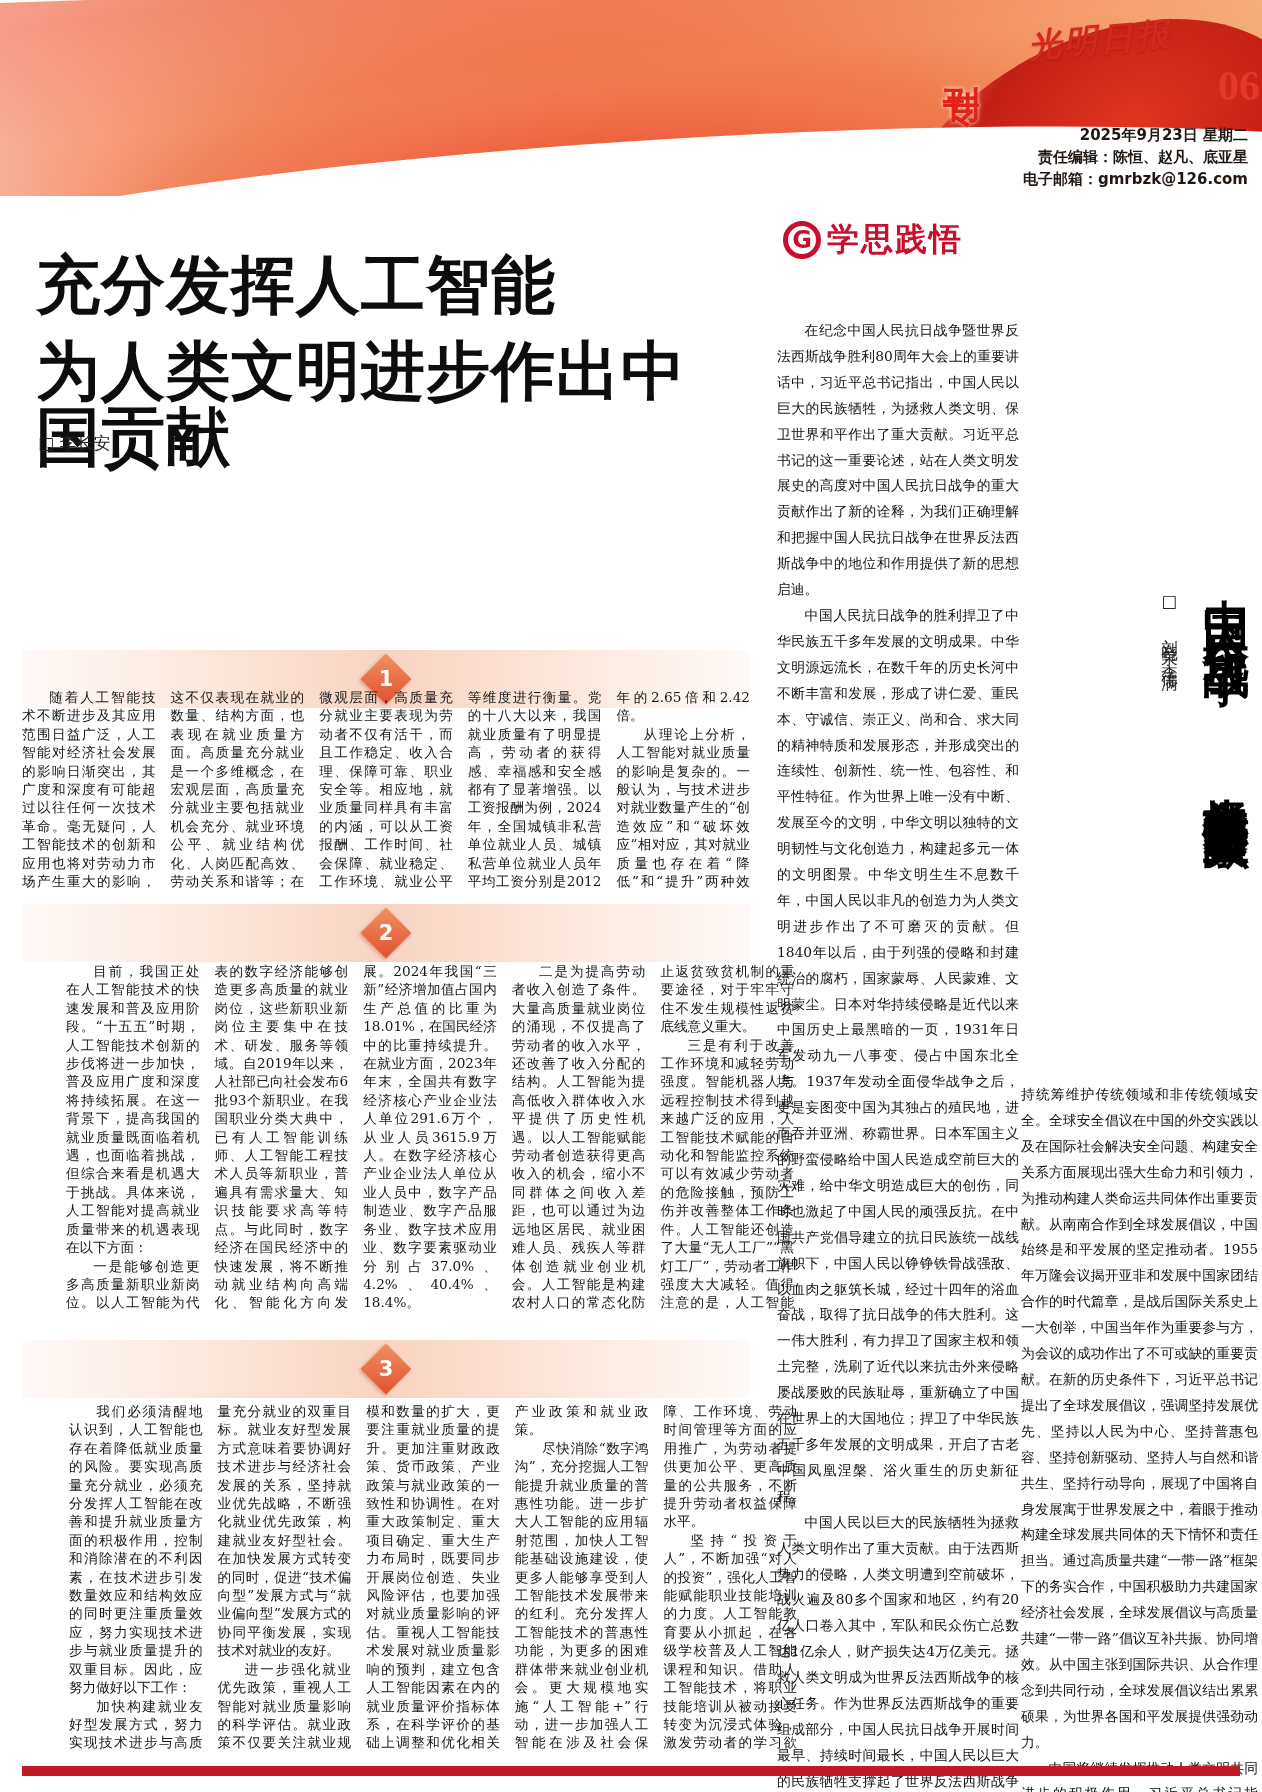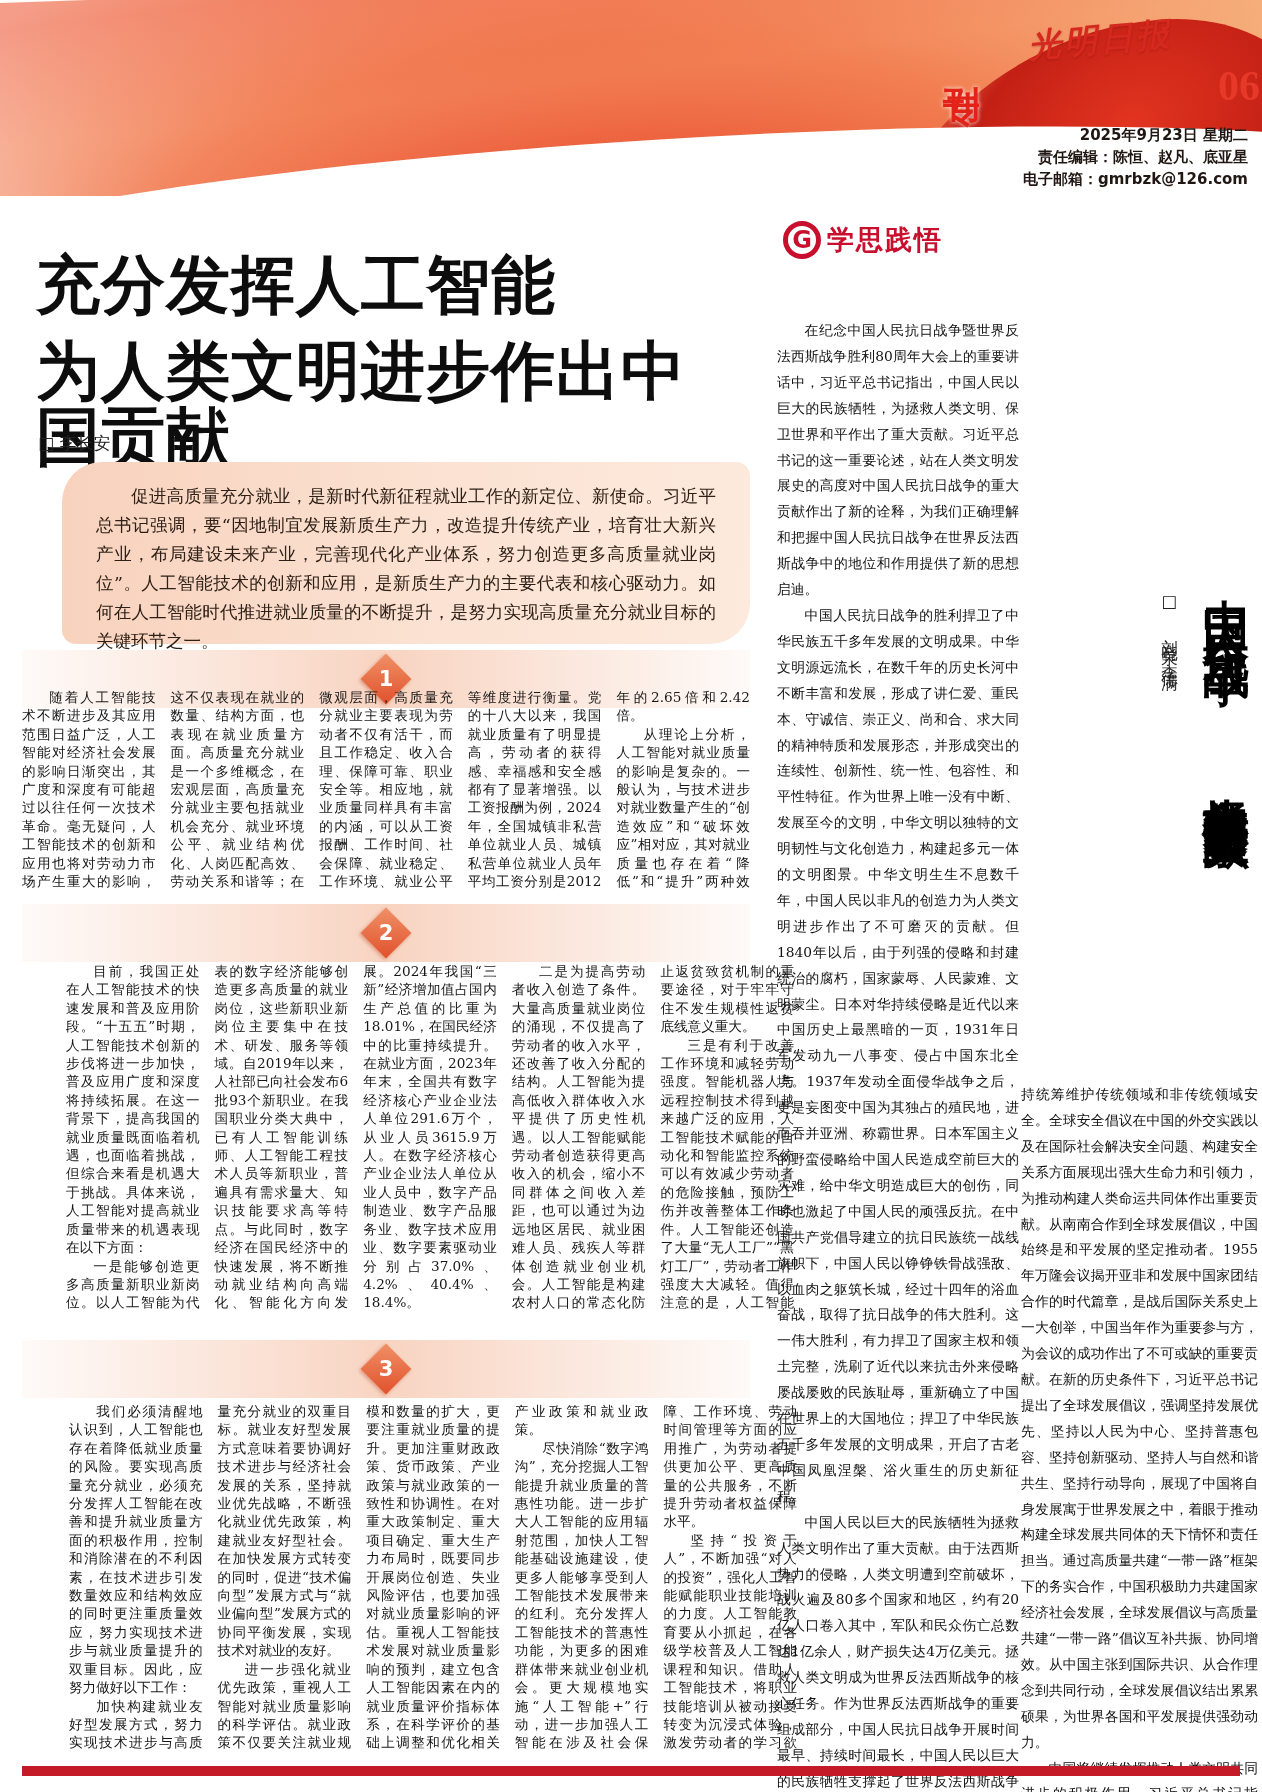"学思践悟" .tag .t { font-size: 27px -> 32px }
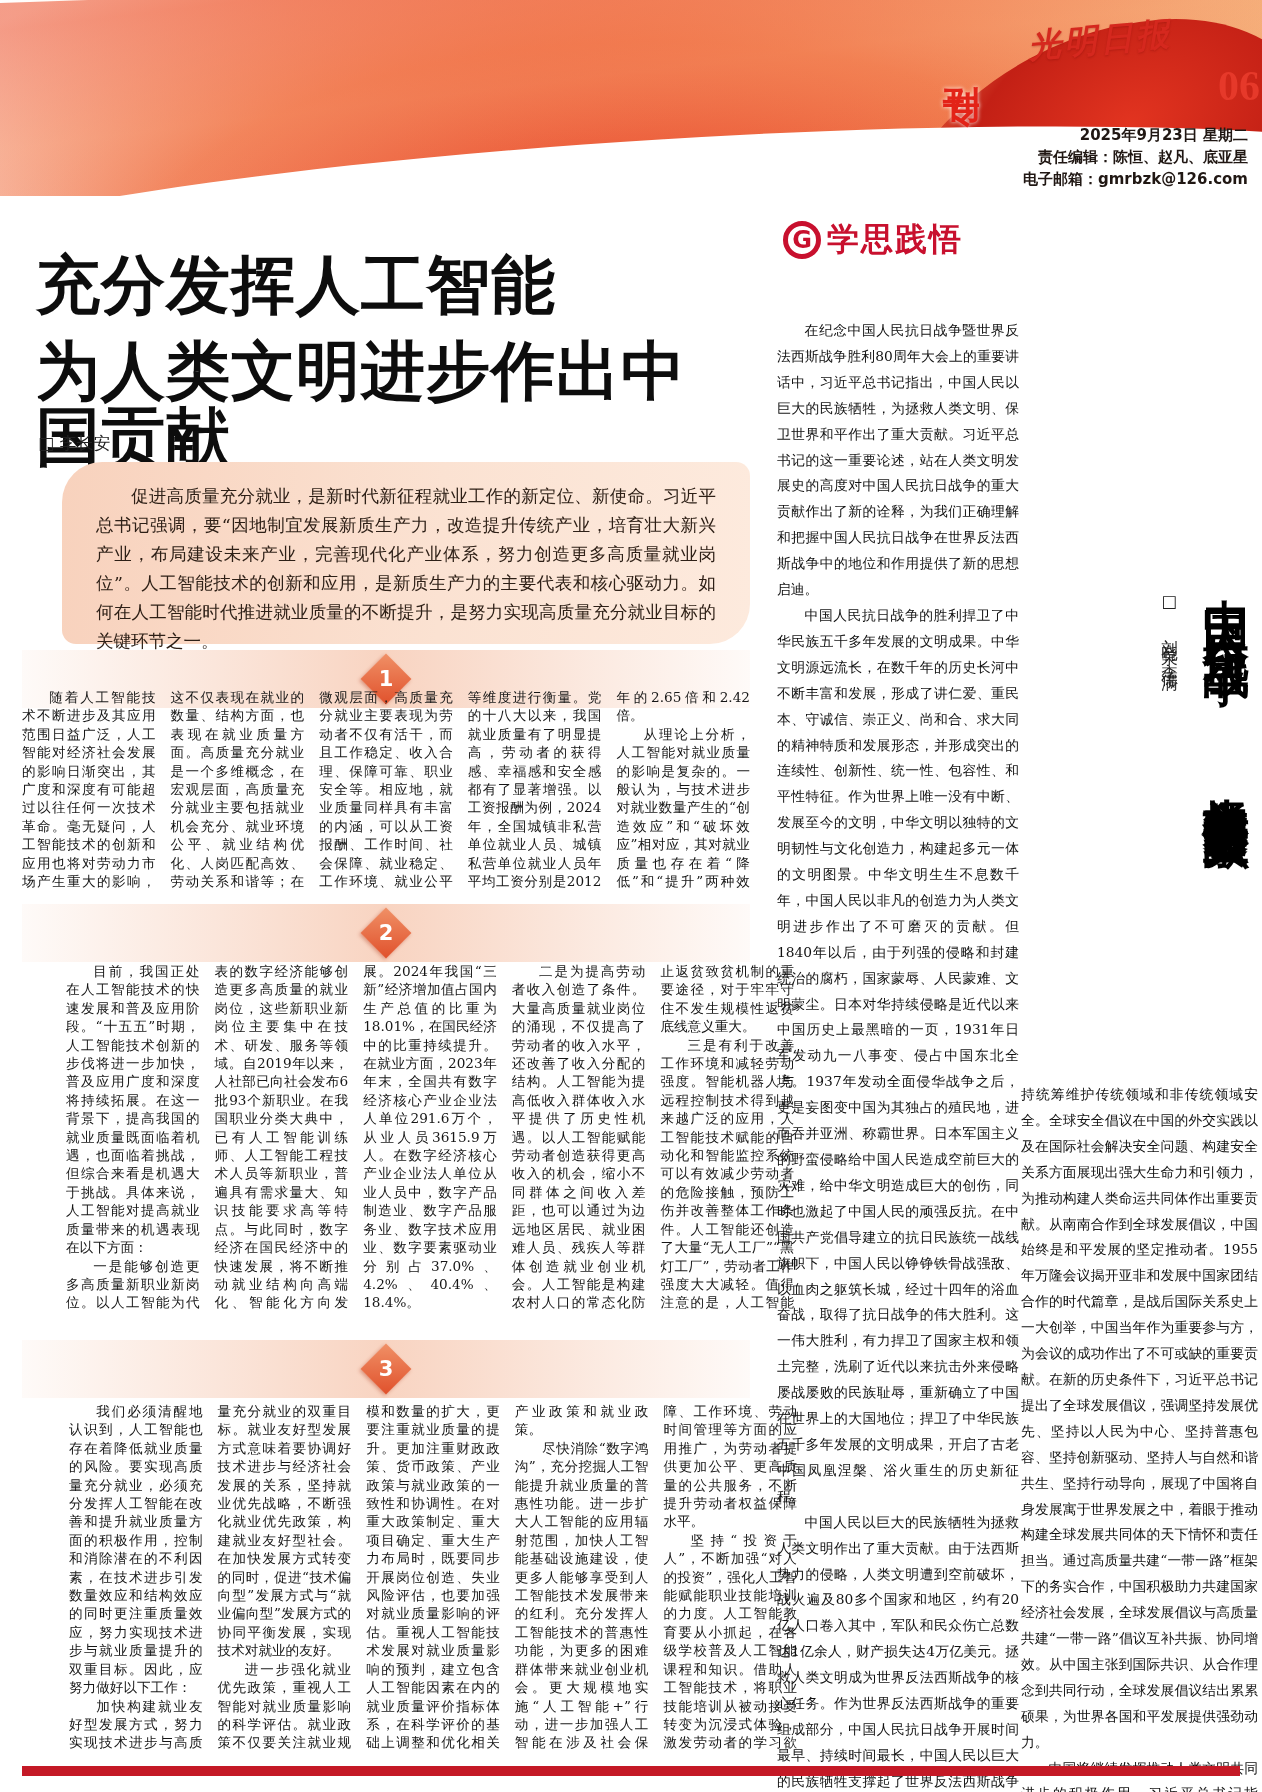"促进高质量充分就业，是新时代新征程就业工作的新定位、新使命。习近平总书记强调，要" div.introbox { html: <div> <p>促进高质量充分就业，是新时代新征程就业工作的新定位、新使命。习近平总书记强调，要“因地制宜发展新质生产力，改造提升传统产业，培育壮大新兴产业，布局建设未来产业，完善现代化产业体系，努力创造更多高质量就业岗位”。人工智能技术的创新和应用，是新质生产力的主要代表和核心驱动力。如何在人工智能时代推进就业质量的不断提升，是努力实现高质量充分就业目标的关键环节之一。</p> </div> -> none }
